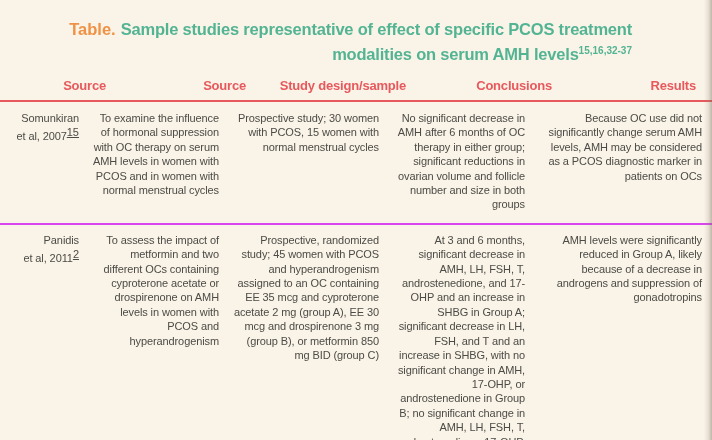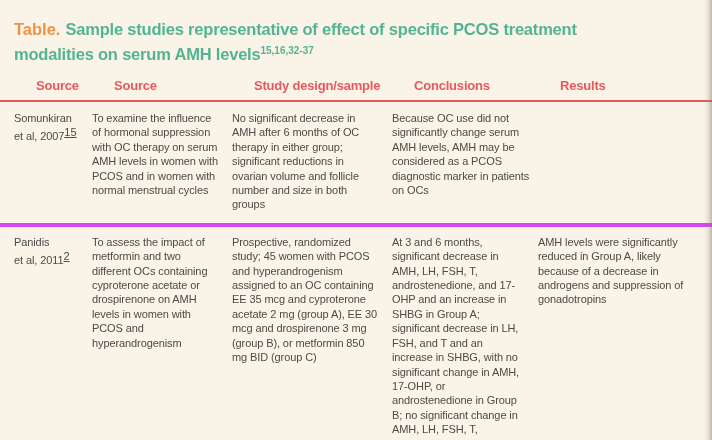"Table. Sample studies representative of" * { text-align: none -> right }
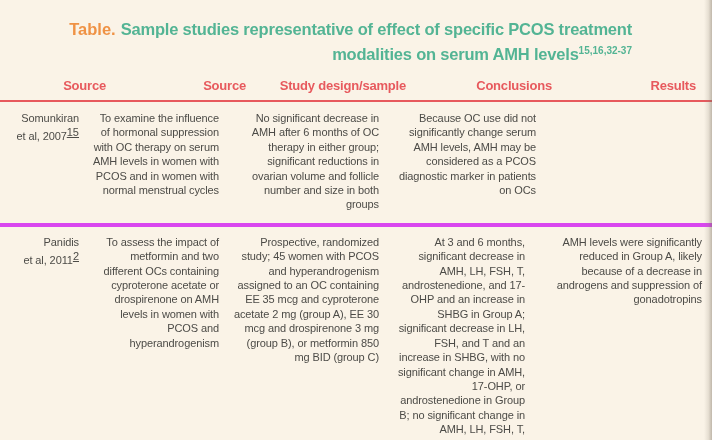"Somunkiran" .trow-1 { border-bottom: 4px solid #d946ef -> 2px solid #d946ef }
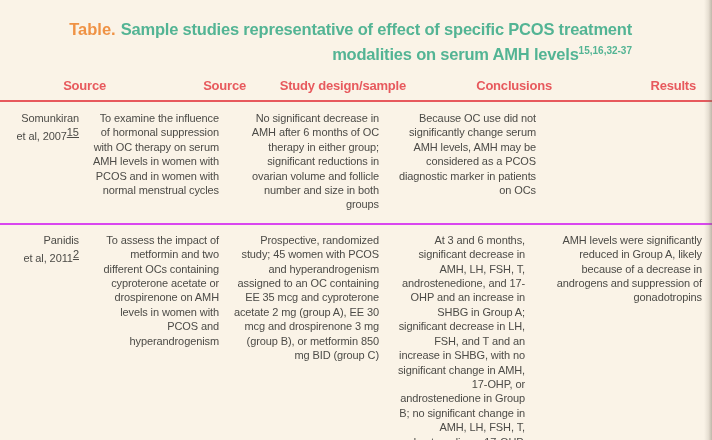"Prospective study; 30 women with" div.td { html: none -> <div>Prospective study; 30 women with PCOS, 15 women with normal menstrual cycles</div> }
